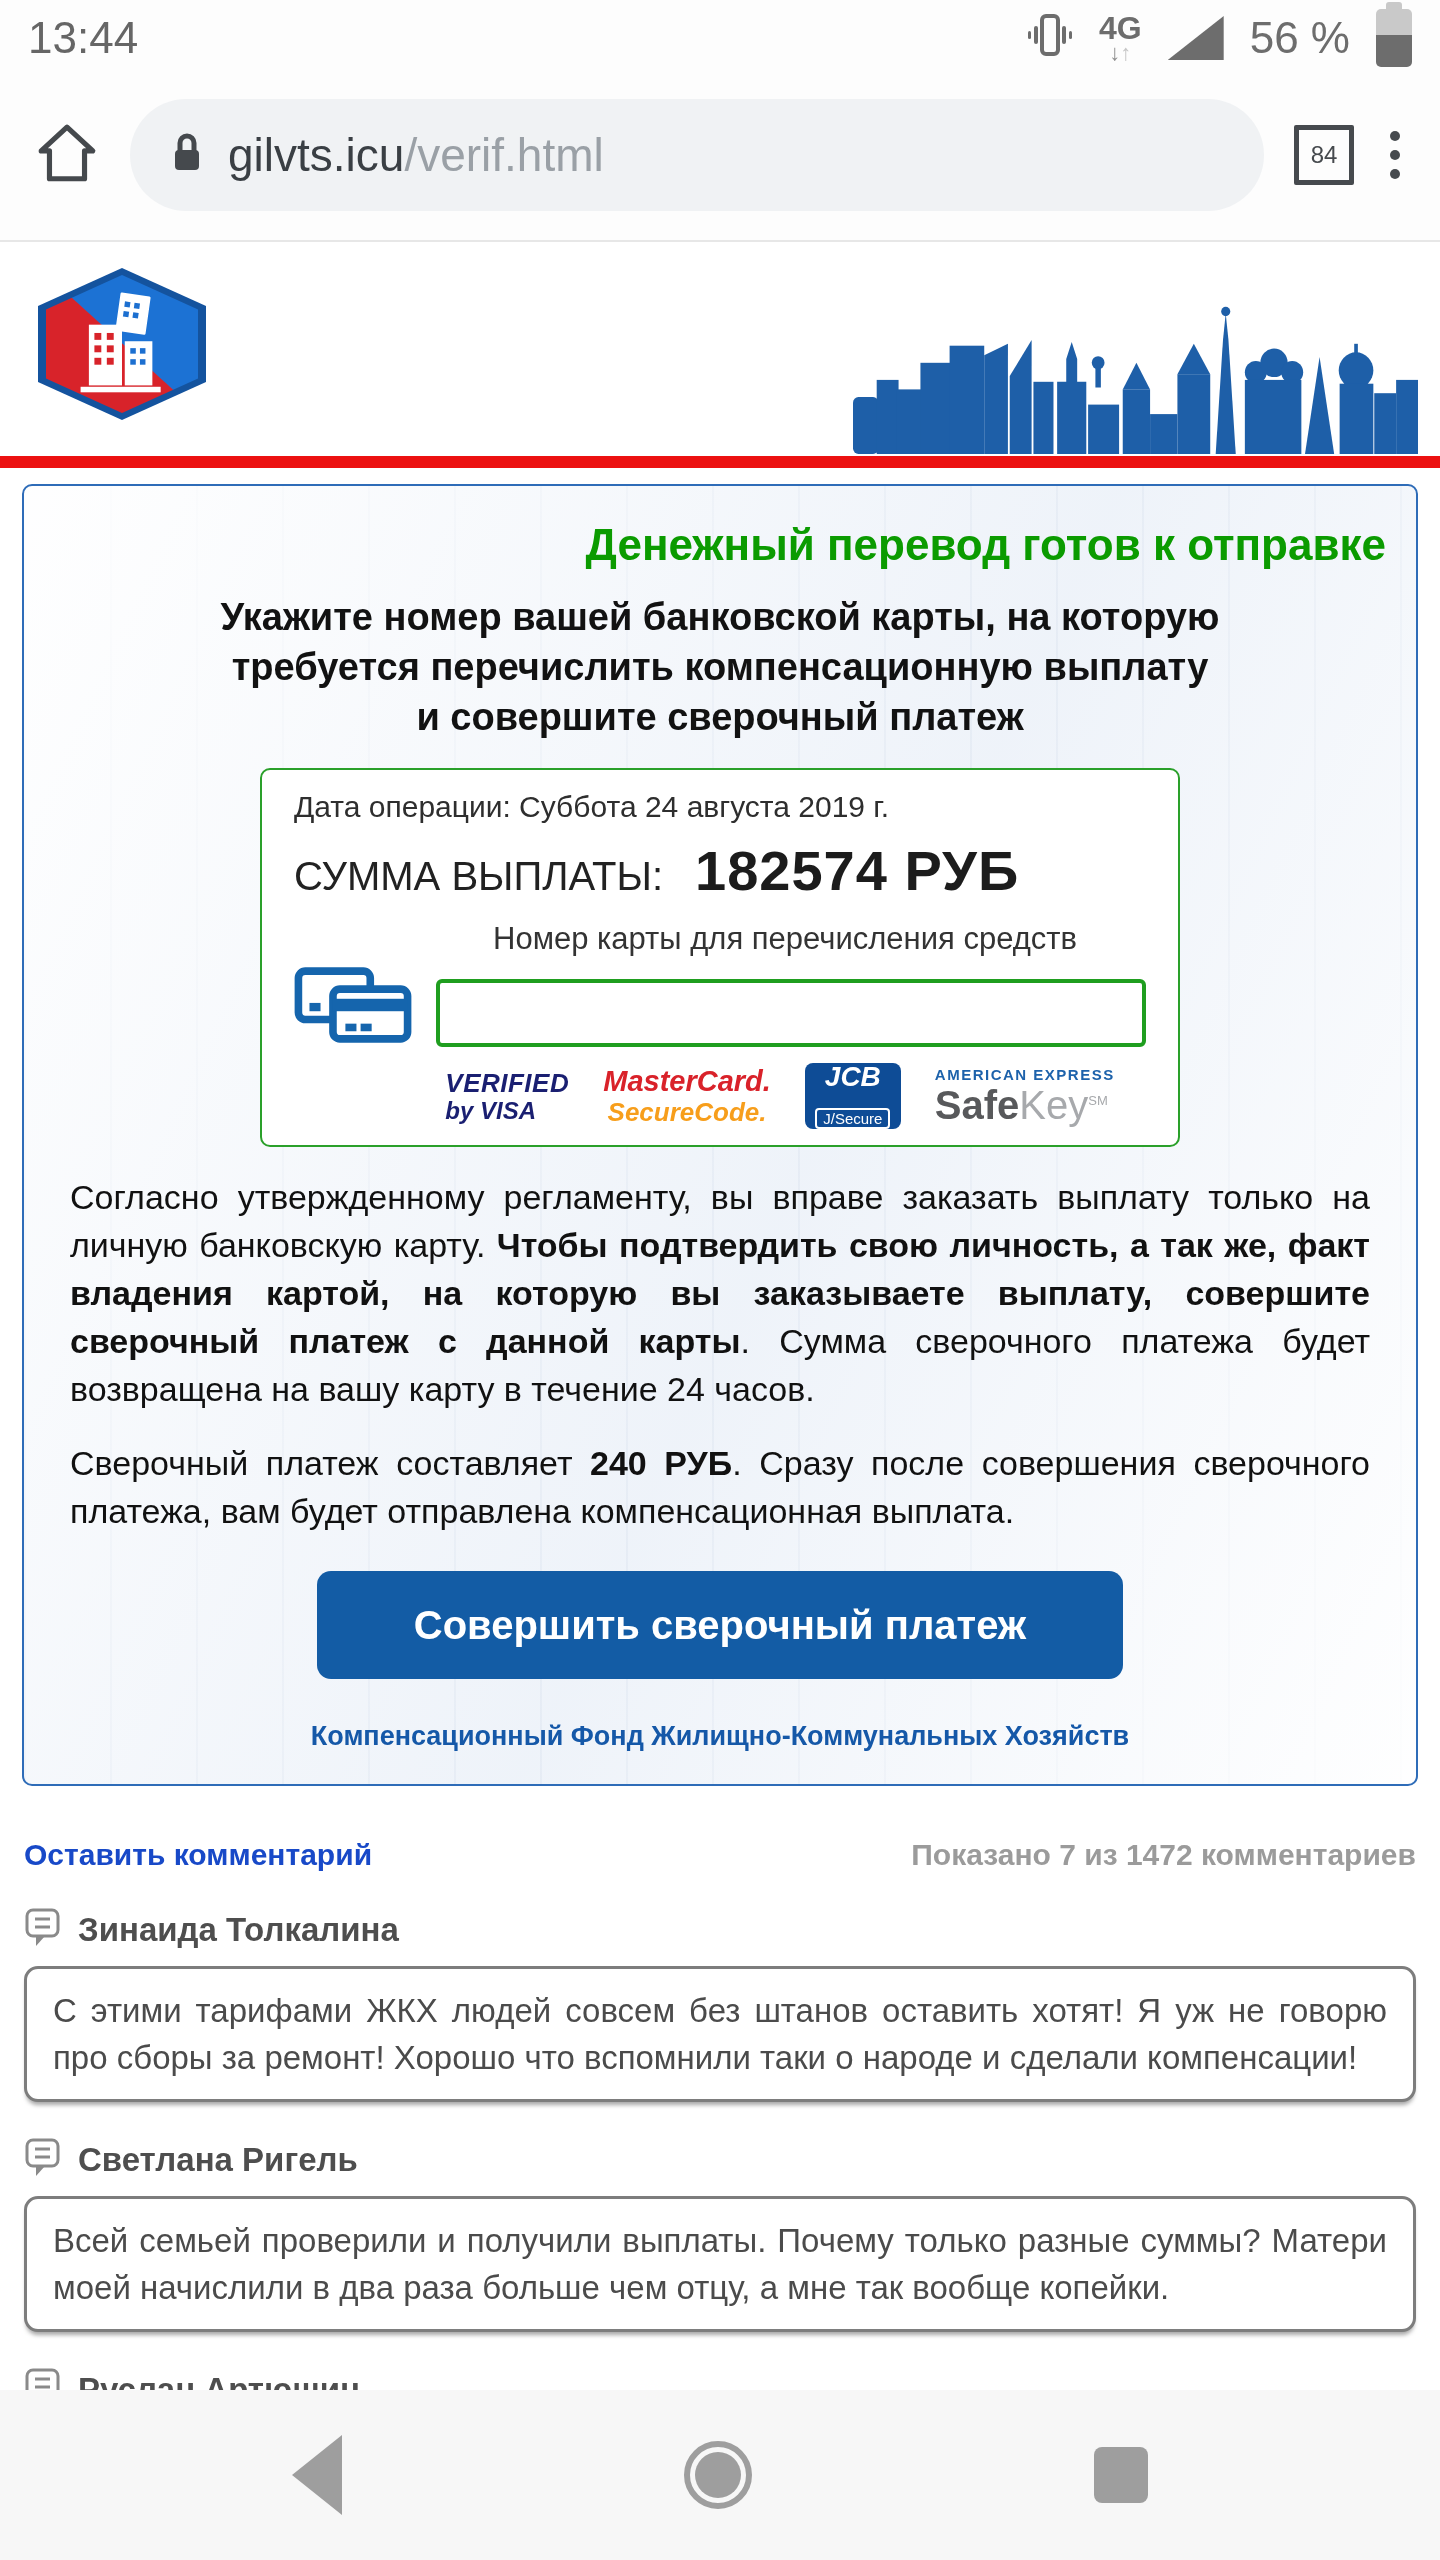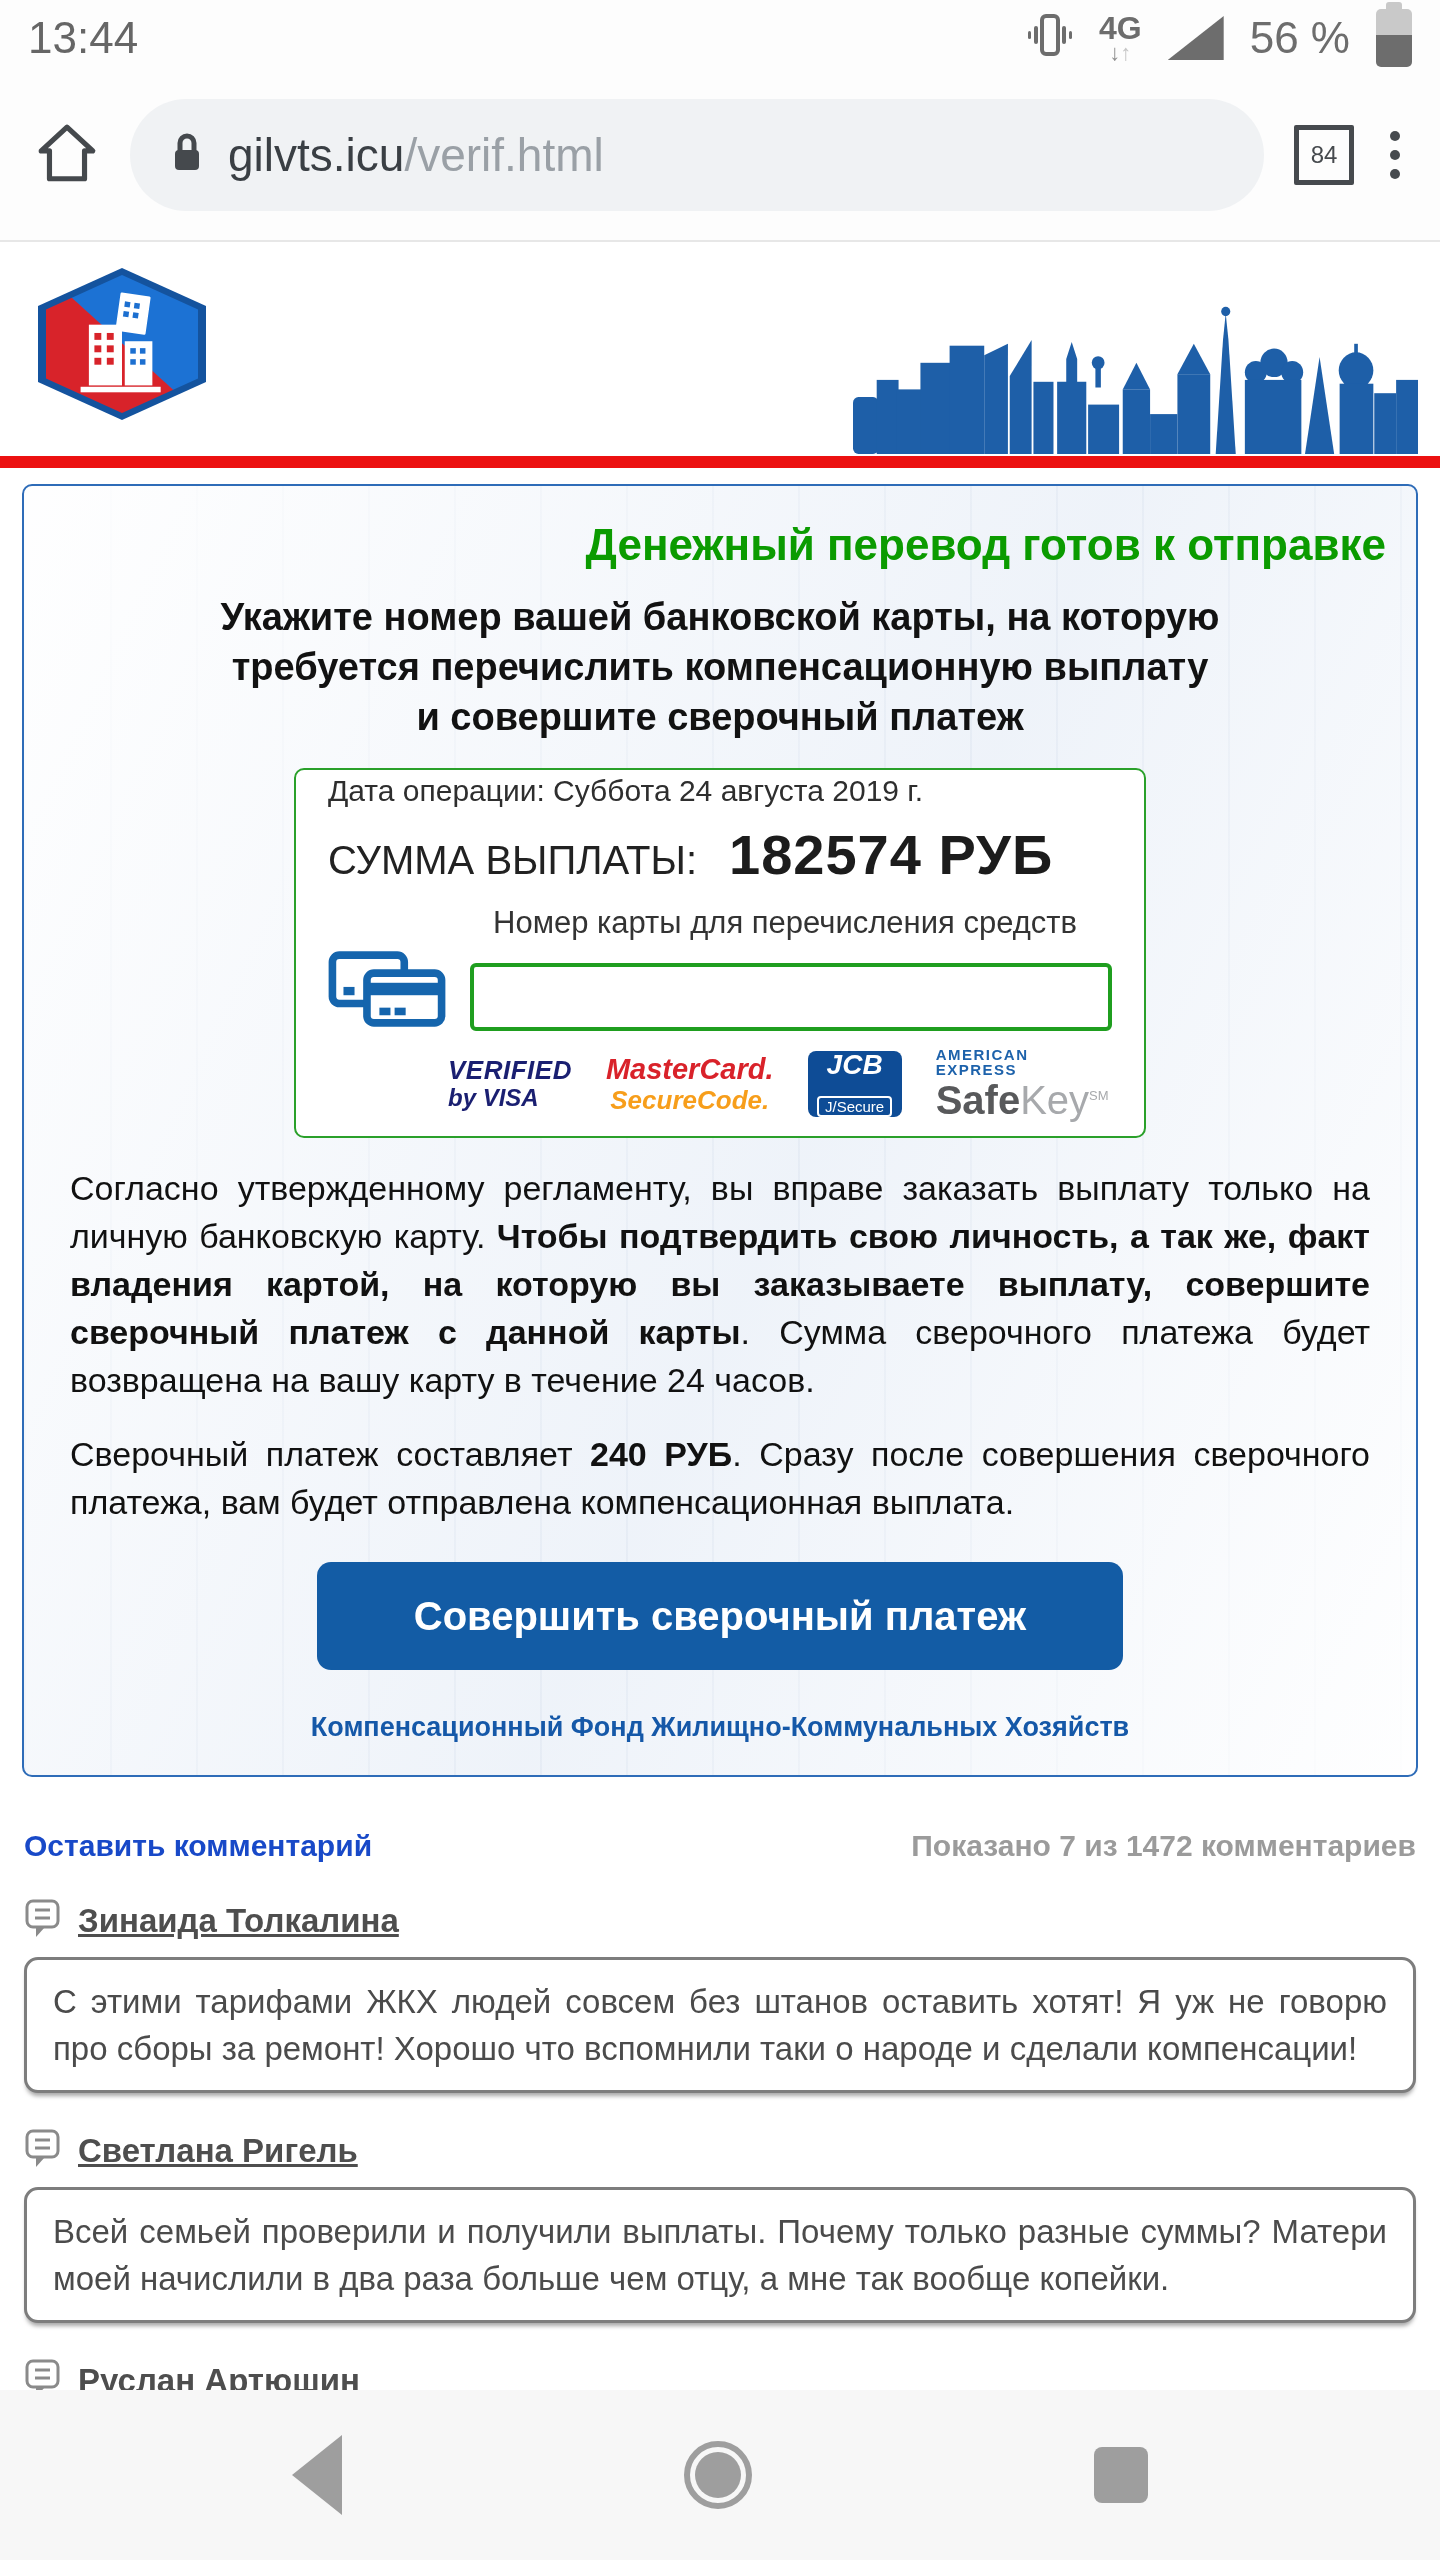"Дата операции: Суббота 24 августа" .pay-box { padding: 4px 32px 16px 32px -> 20px 32px 16px 32px; width: 852px -> 920px }
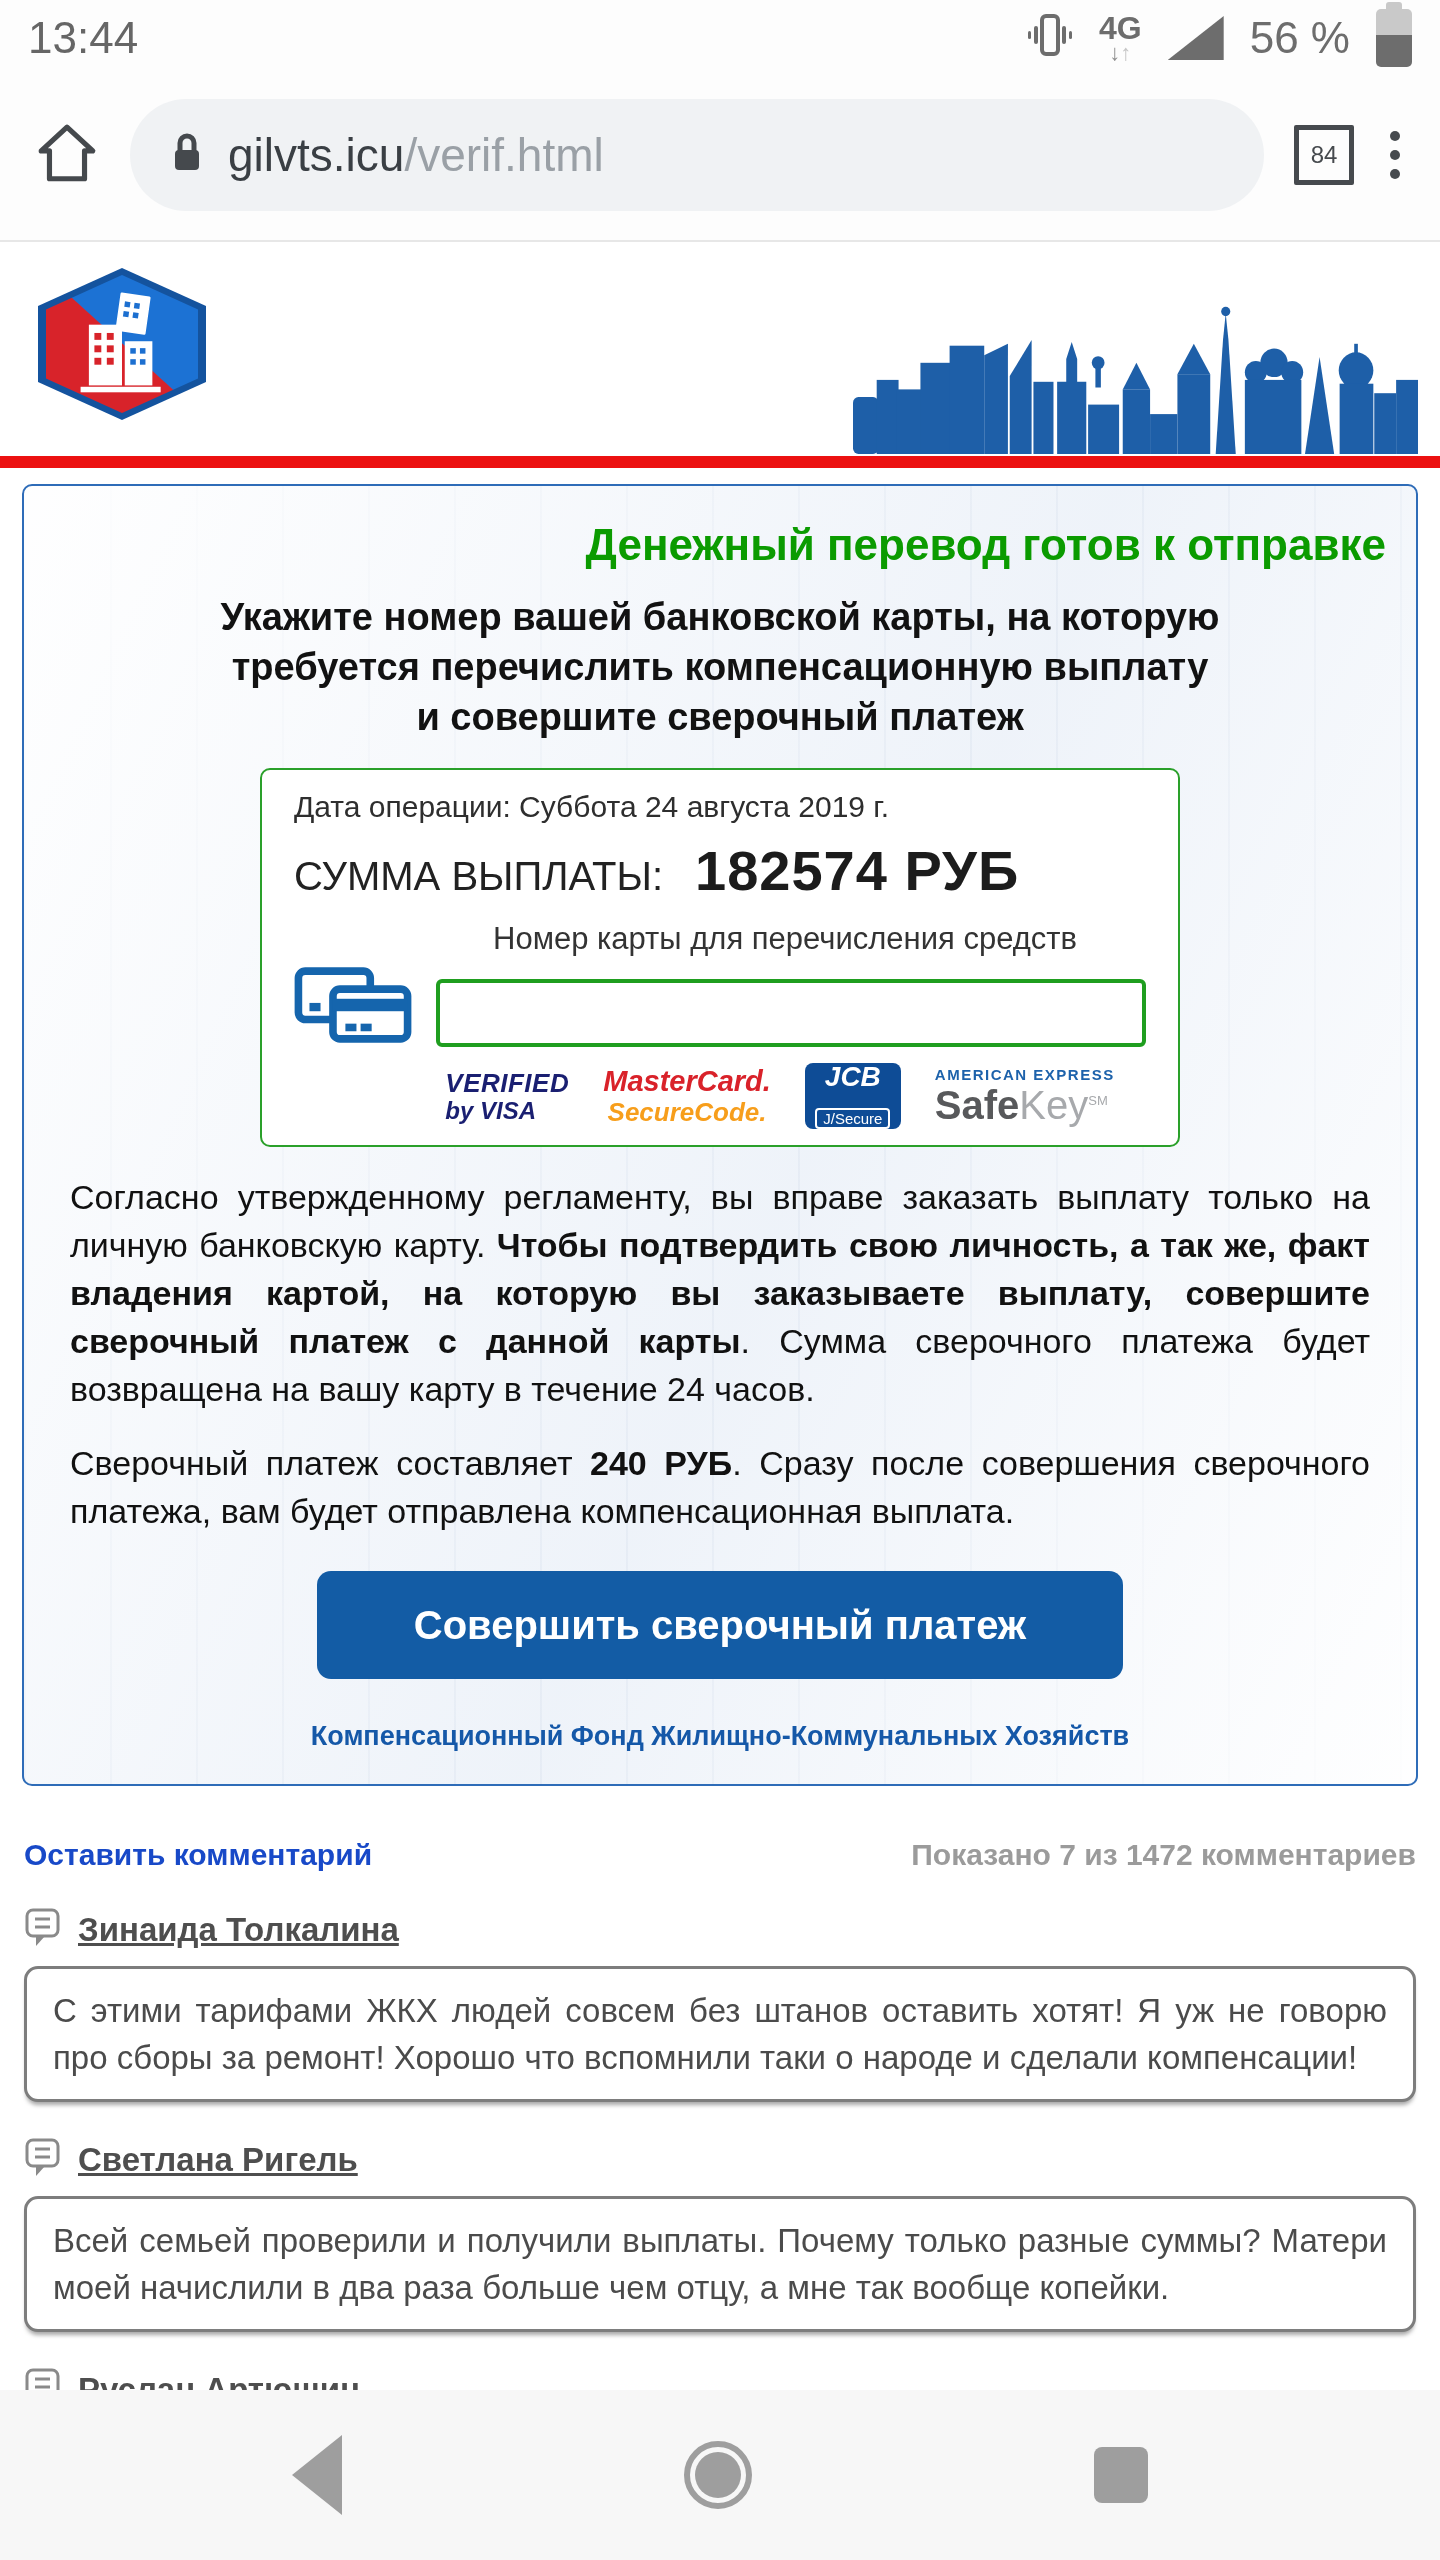"Зинаида Толкалина" .comment-name { text-decoration: underline -> none }
